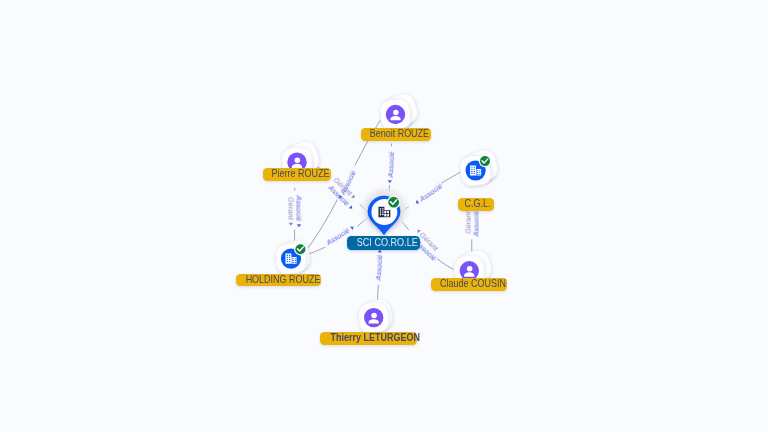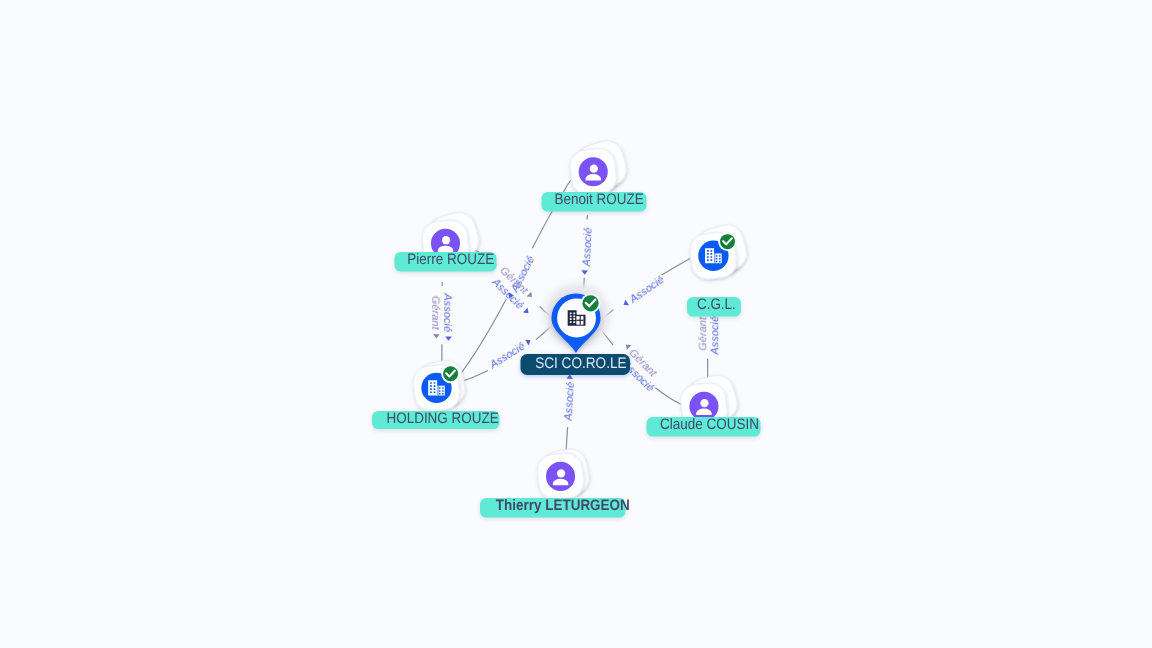"Benoit ROUZE" .nlabel { background: #5eead4 -> #eab308 }
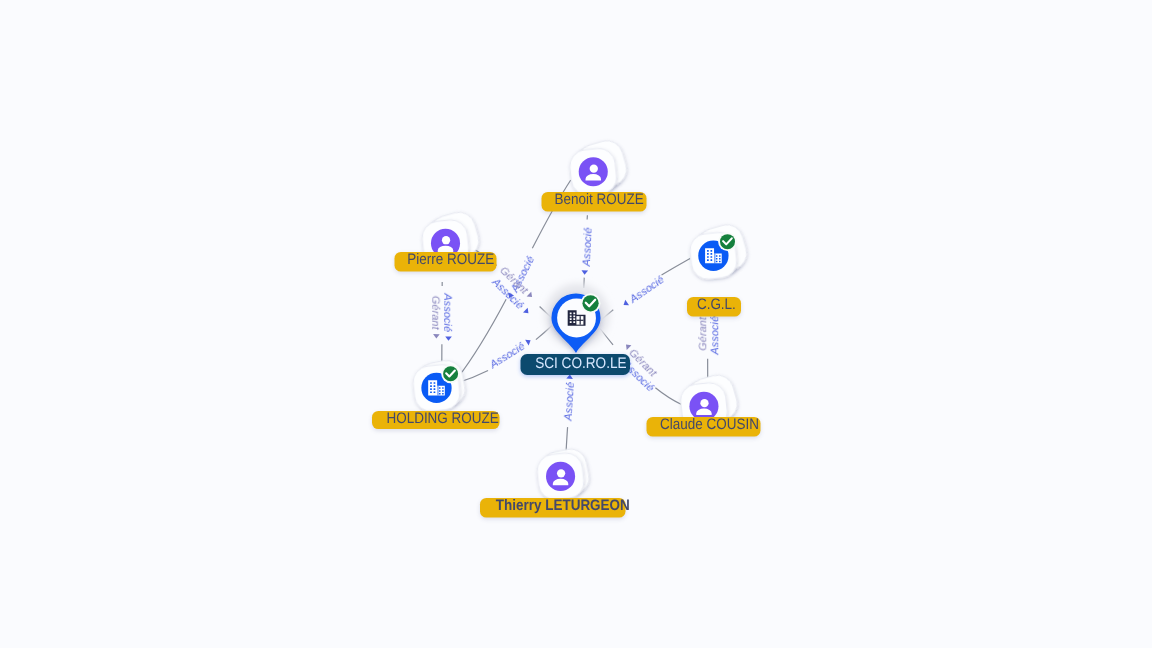"SCI CO.RO.LE" .nlabel.focus { background: #0c4a6e -> #0369a1 }
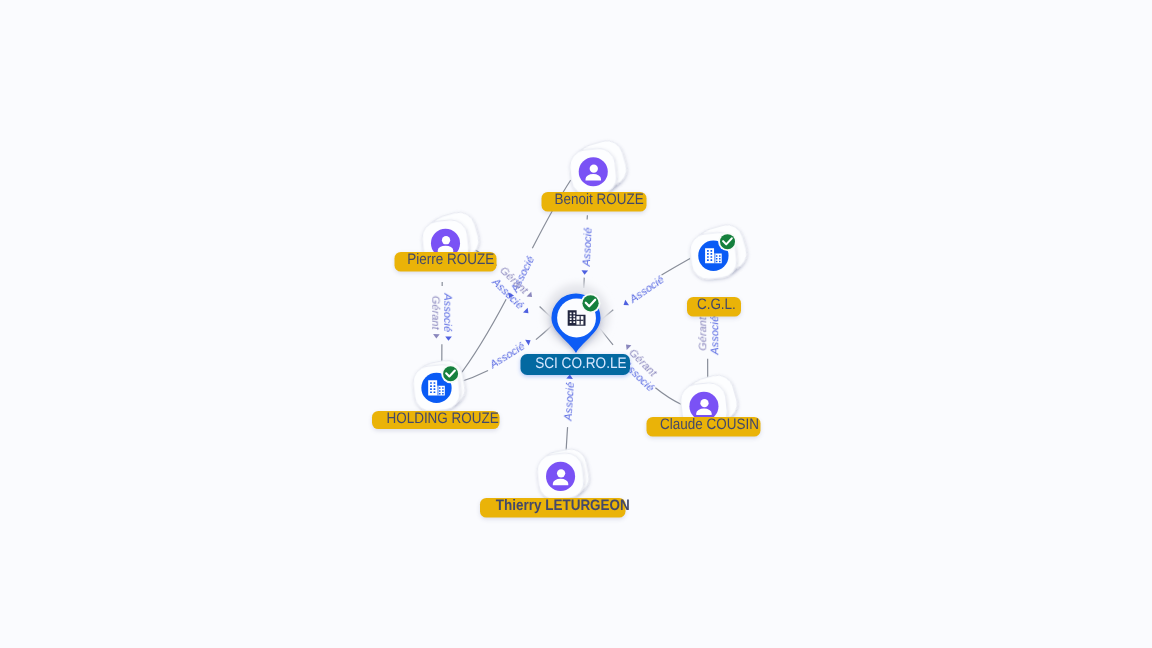"HOLDING ROUZE" div.nlabel { left: 248px -> 236px }
